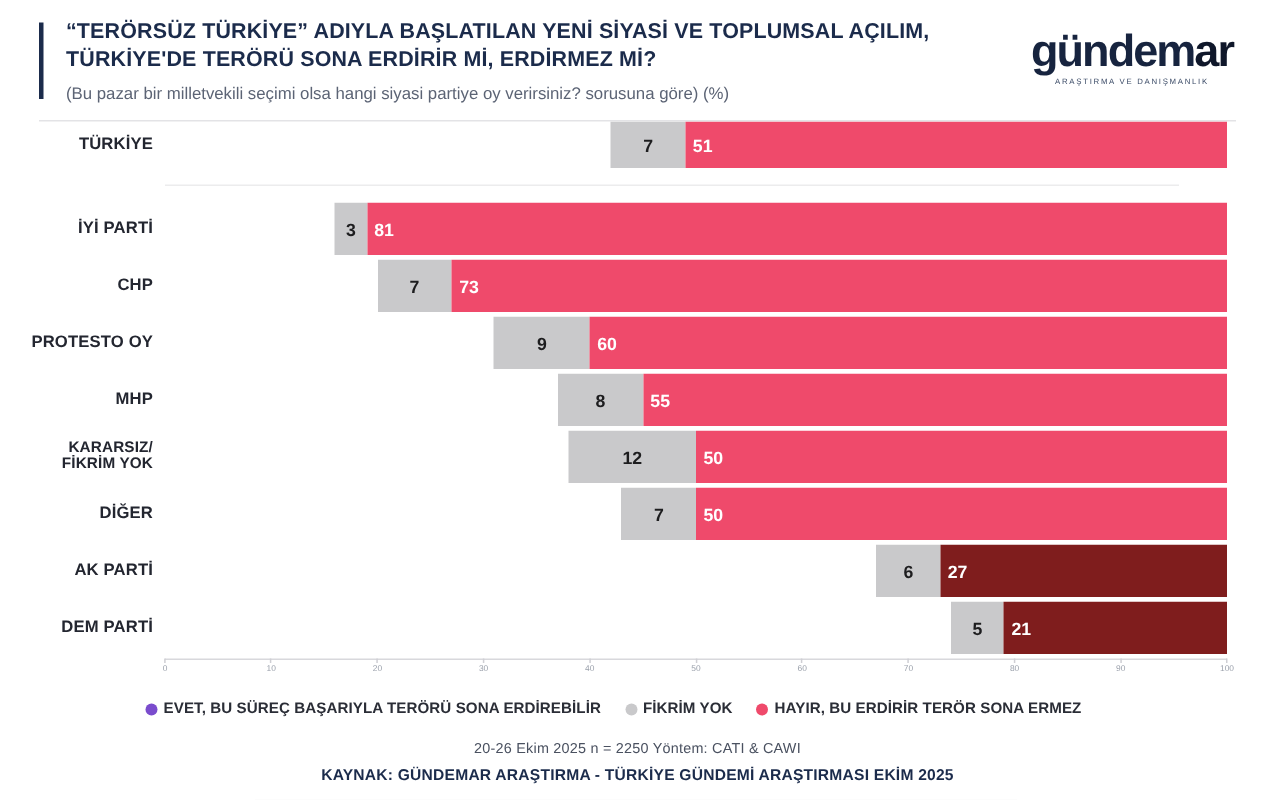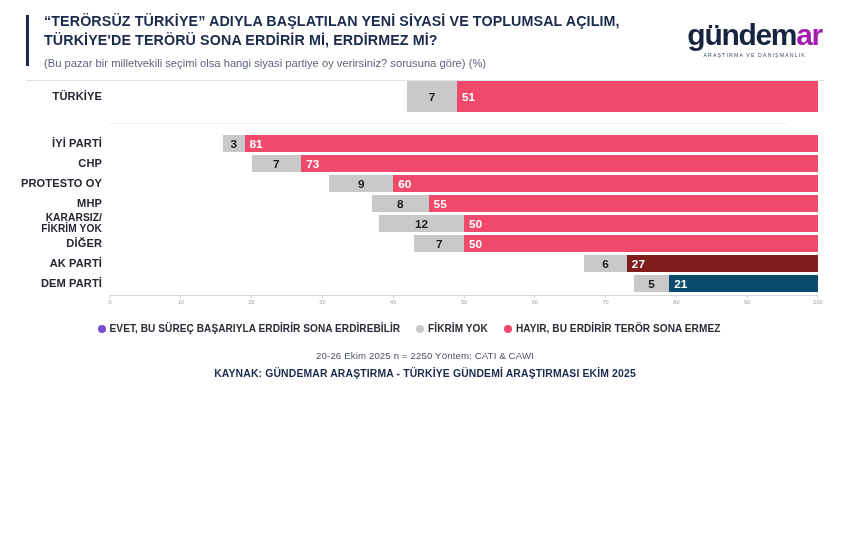"ar" .logo-word .accent { color: #a21caf -> #0f172a }
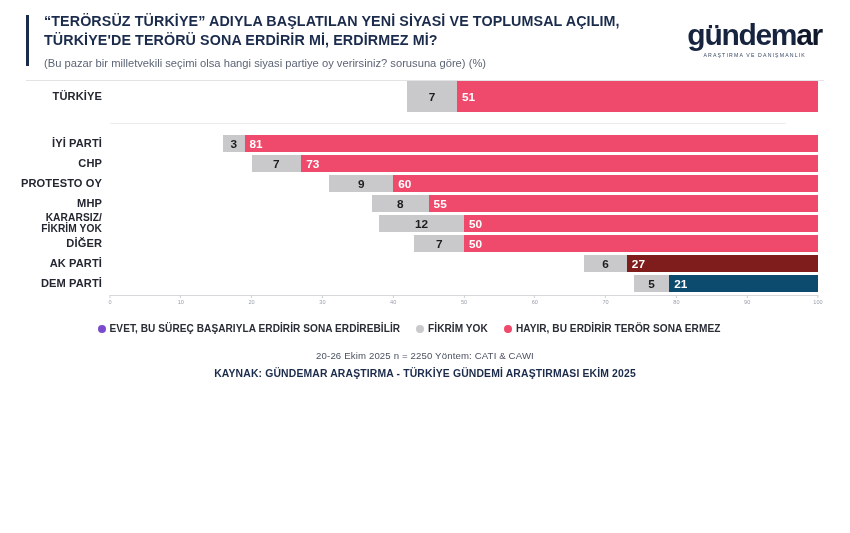"İYİ PARTİ" .row { height: 17px -> 35px }
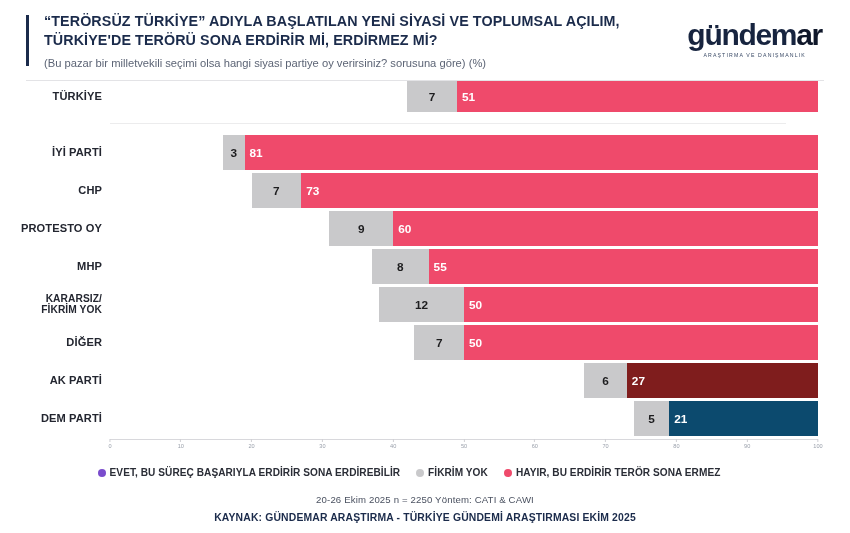"21" div.seg { background: #0c4a6e -> #7f1d1d }
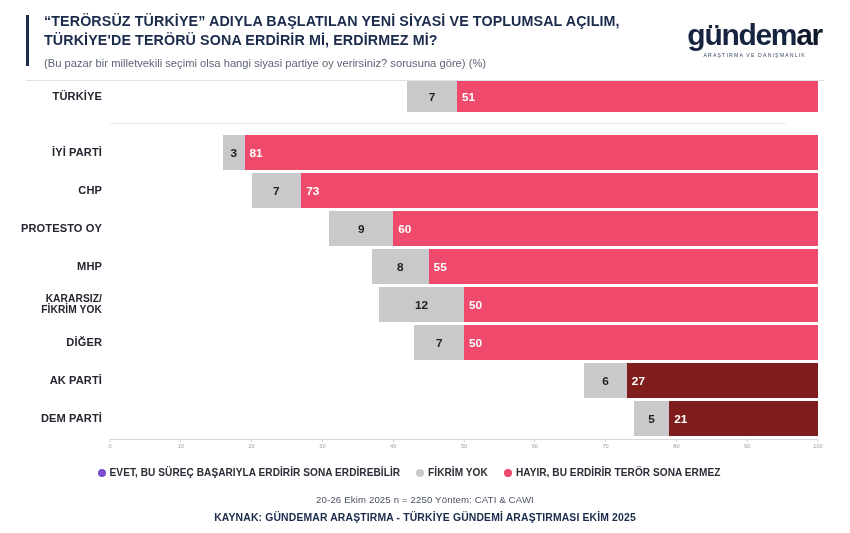"EVET, BU SÜREÇ BAŞARIYLA ERDİRİR" span { text: ERDİRİR -> TERÖRÜ }
